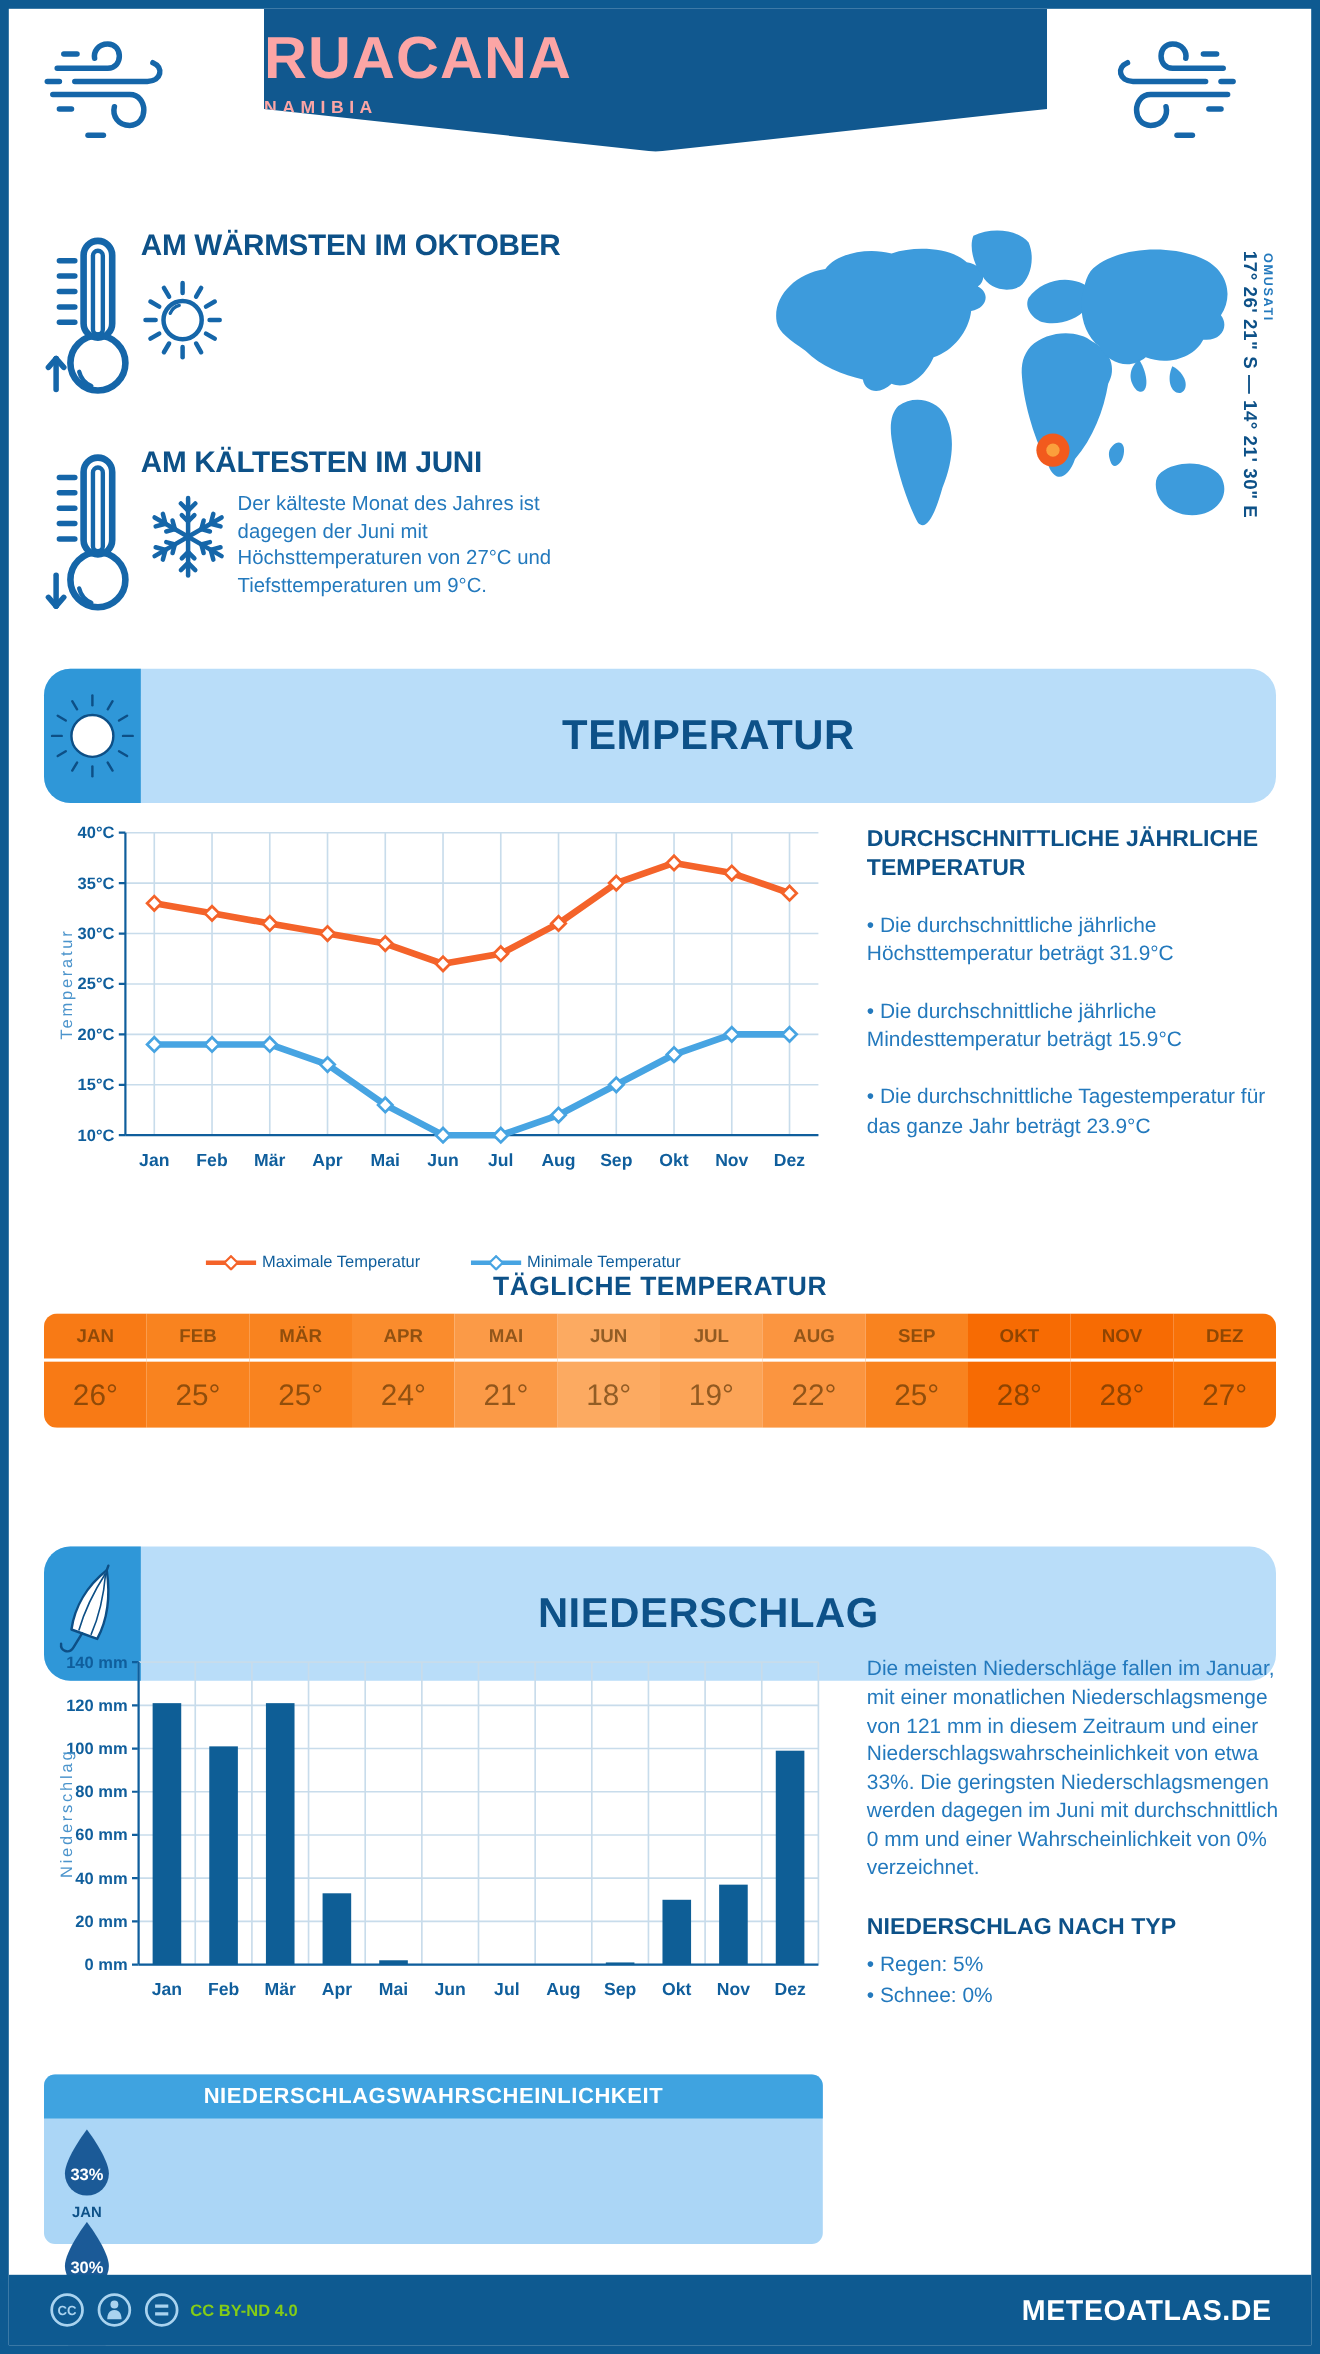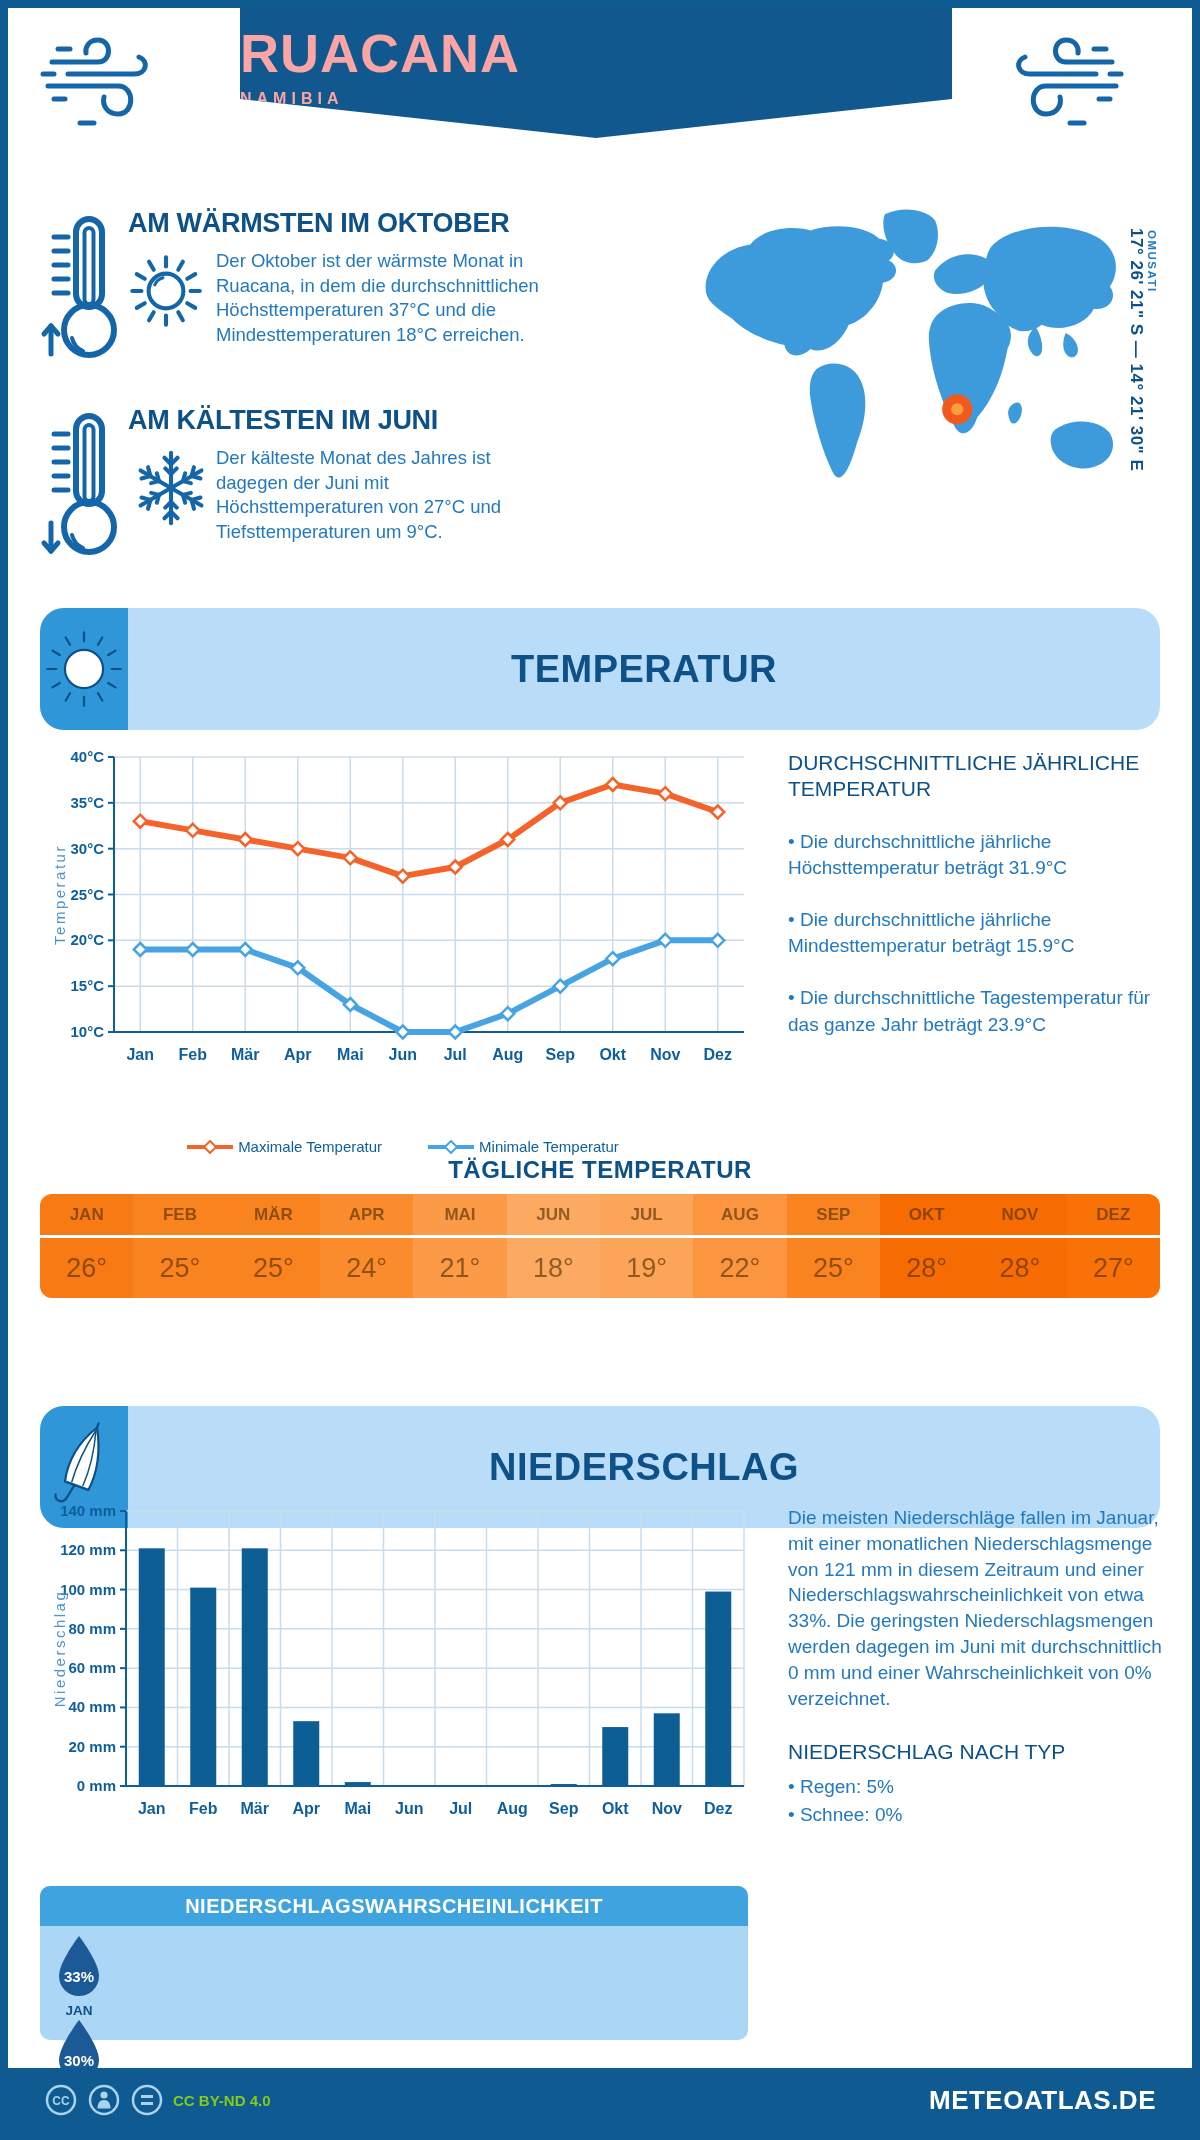"Der Oktober ist der wärmste" div.block-text { html: <div>Der Oktober ist der wärmste Monat in Ruacana, in dem die durchschnittlichen Höchsttemperaturen 37°C und die Mindesttemperaturen 18°C erreichen.</div> -> none }
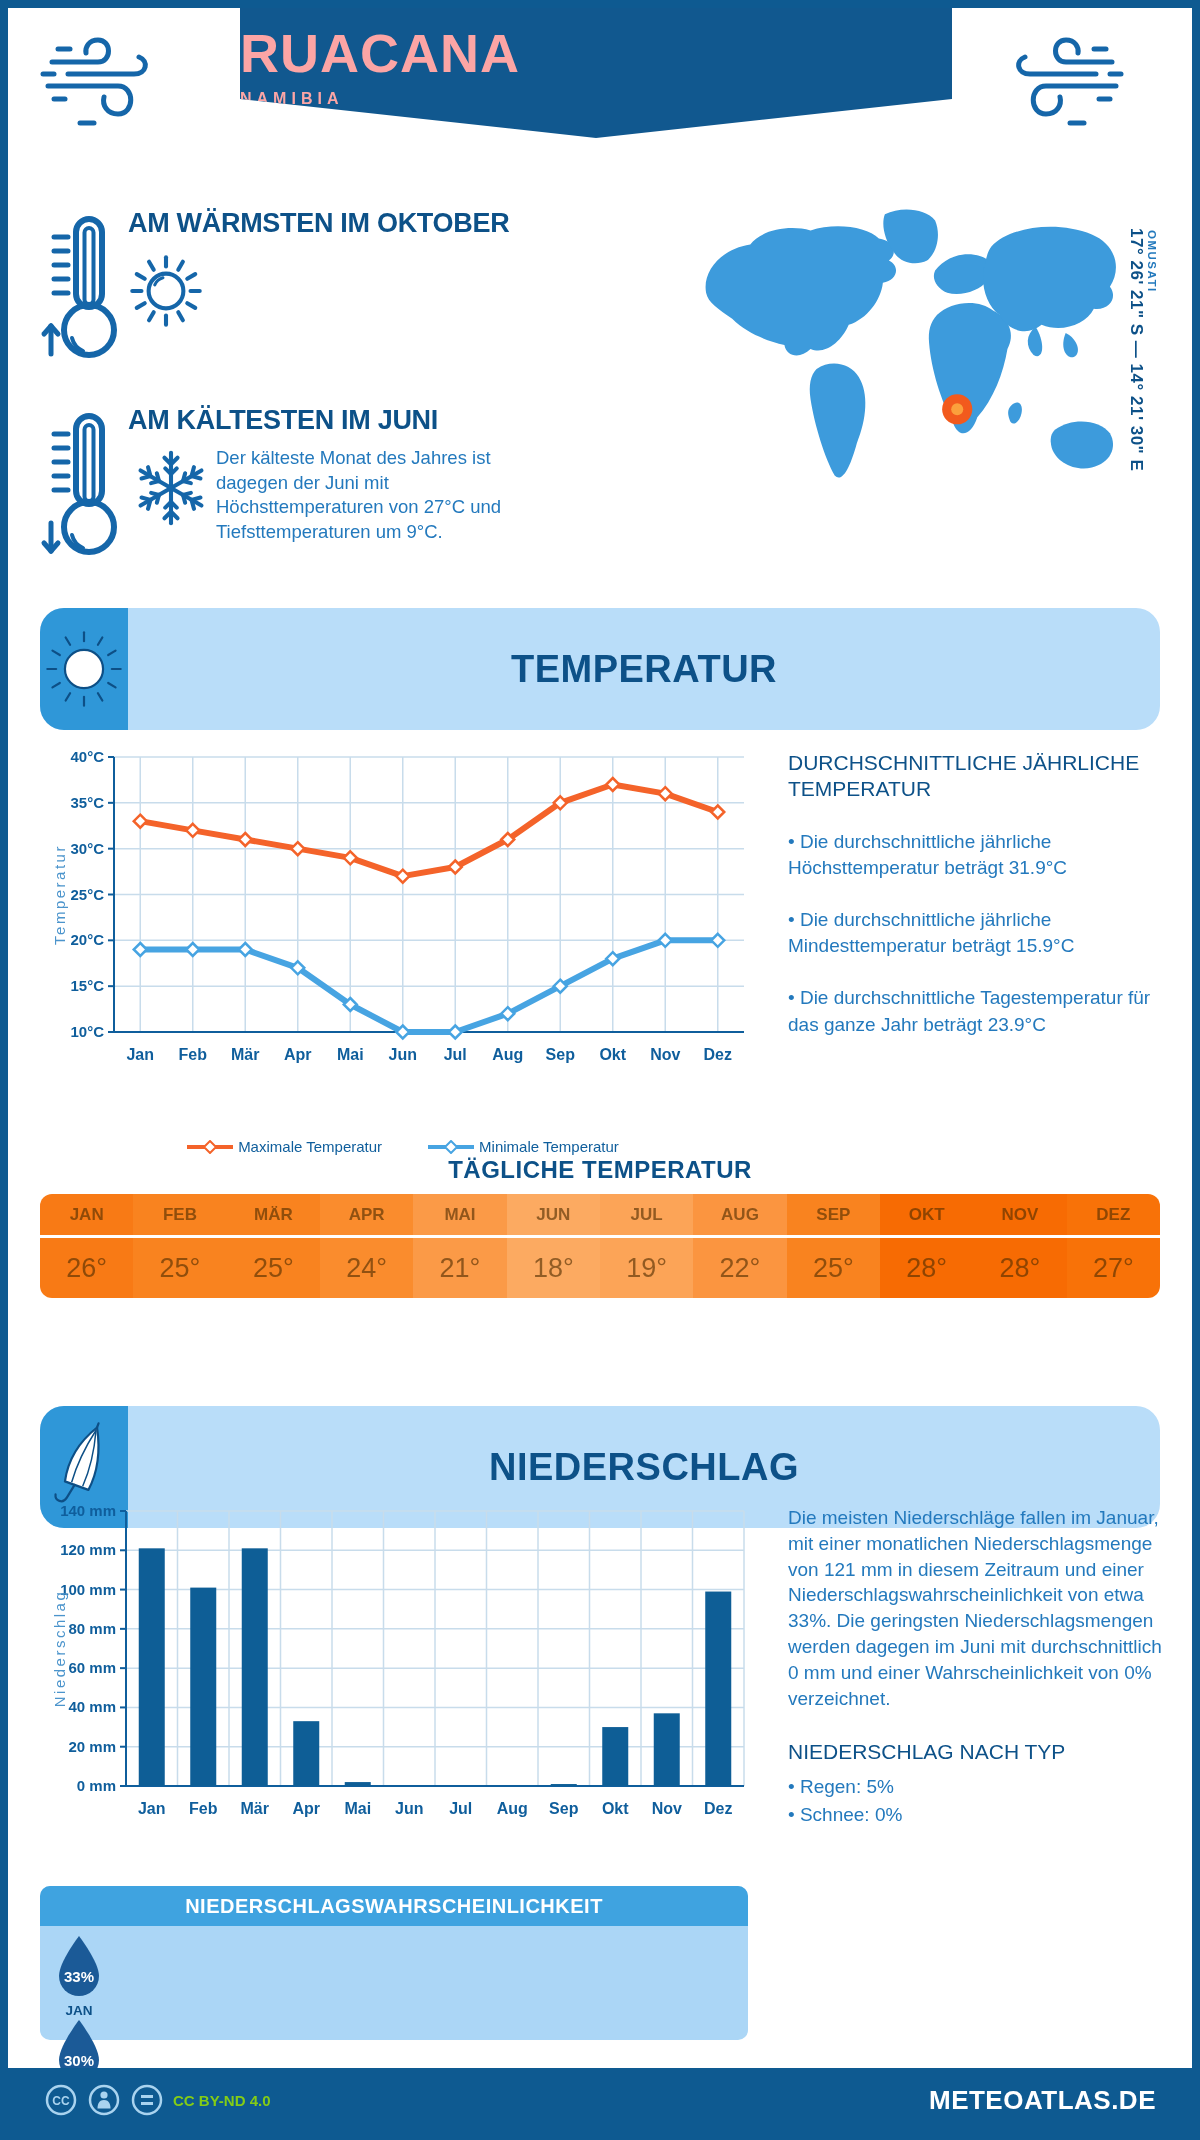"DURCHSCHNITTLICHE JÄHRLICHE TEMPERATUR" .stats h3,.ptext h3 { font-weight: normal -> bold }
